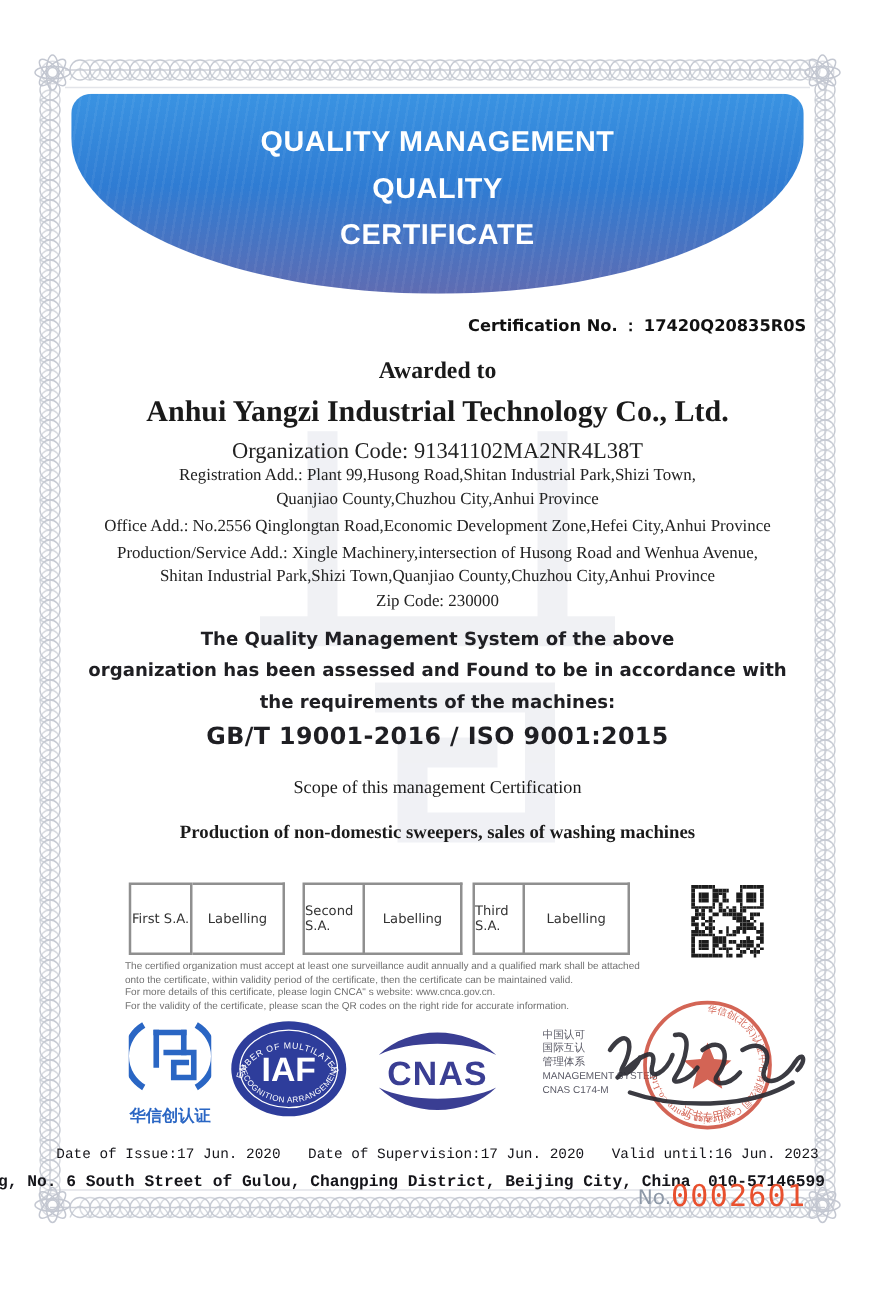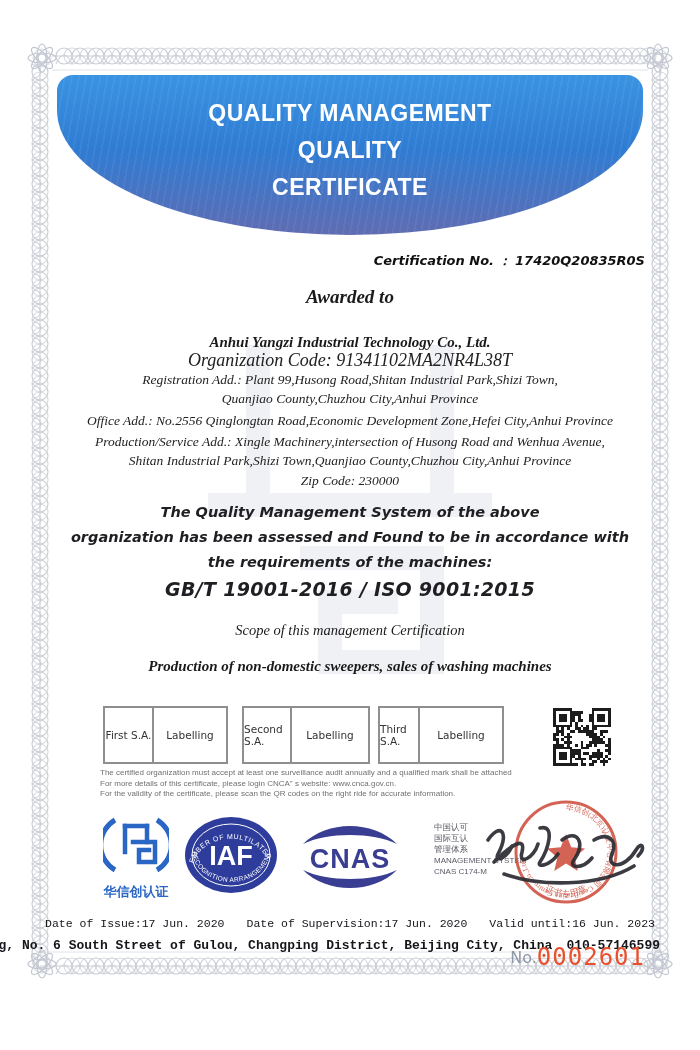"Certification No. ： 17420Q20835R0S" .blk { font-style: italic -> none }
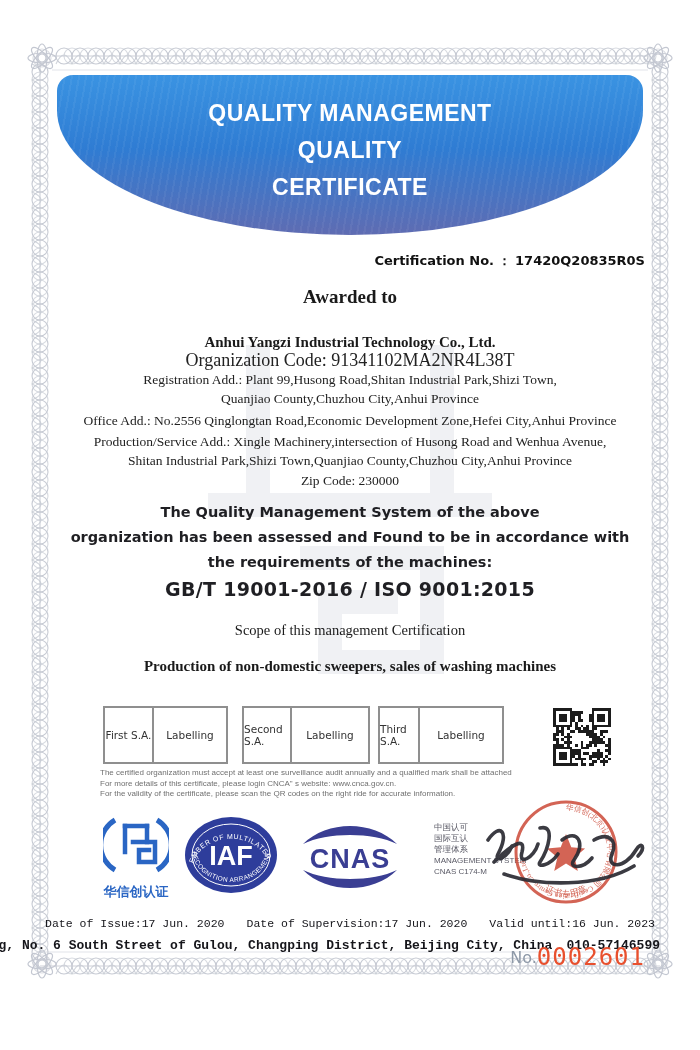"Anhui Yangzi Industrial Technology Co.," .company { font-size: 15px -> 24px; top: 334px -> 317px }
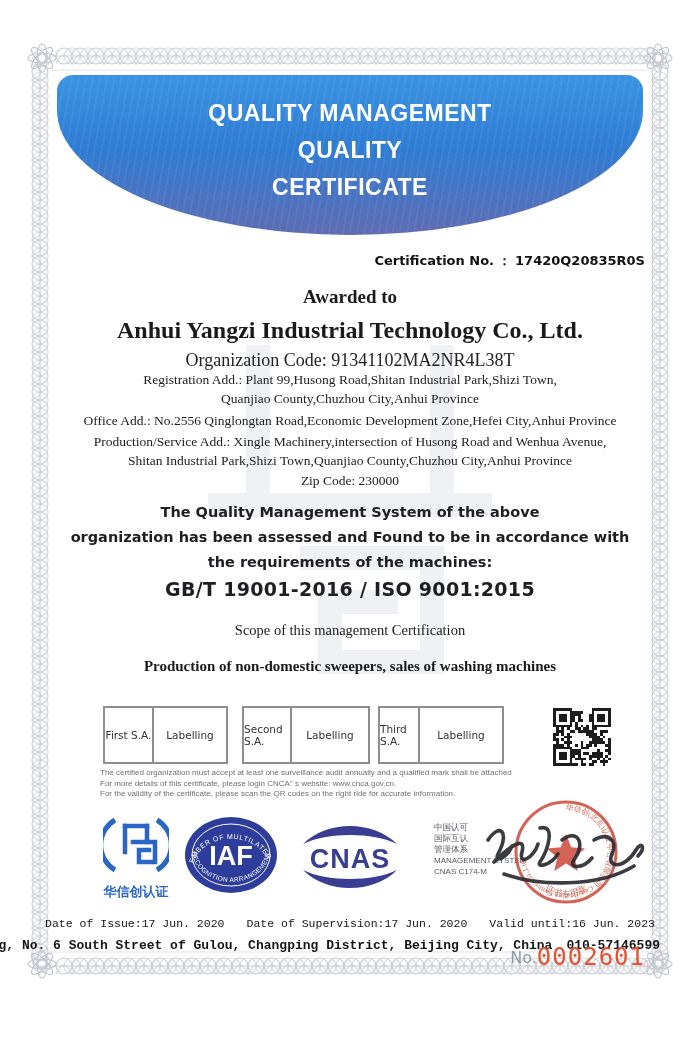"onto the certificate, within validity" div { html: none -> <div>onto the certificate, within validity period of the certificate, then the certificate can be maintained valid.</div> }
